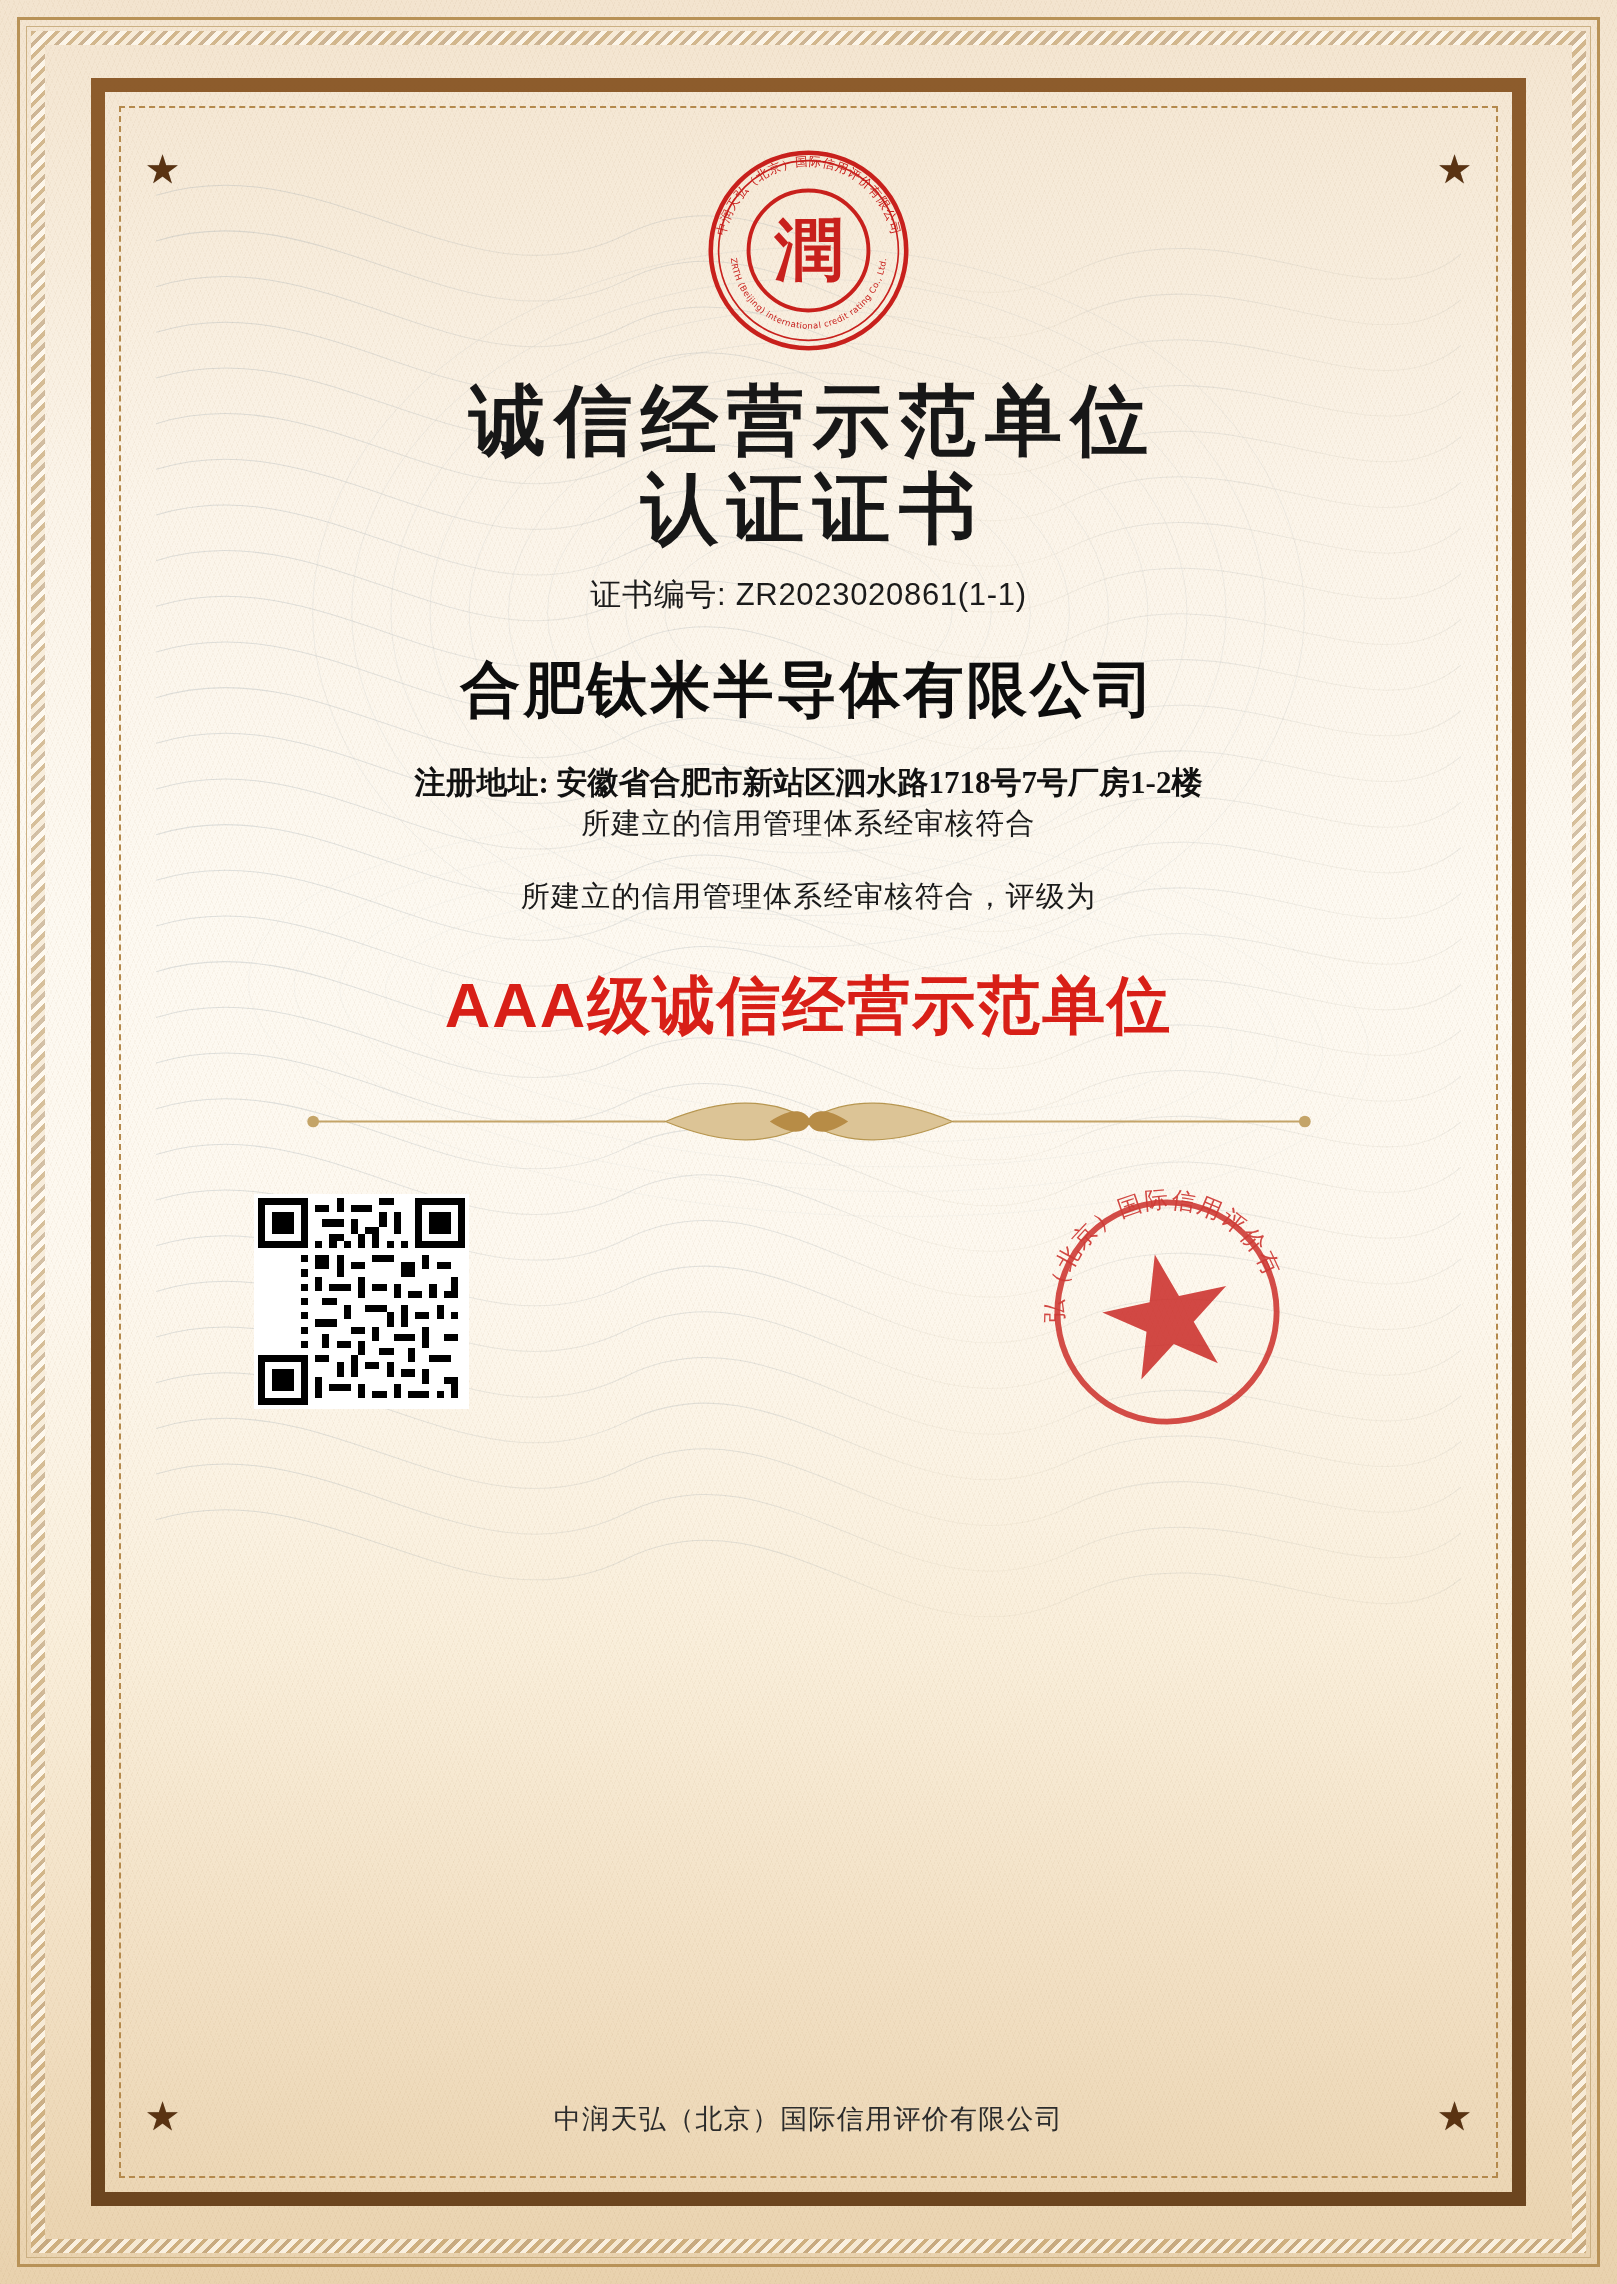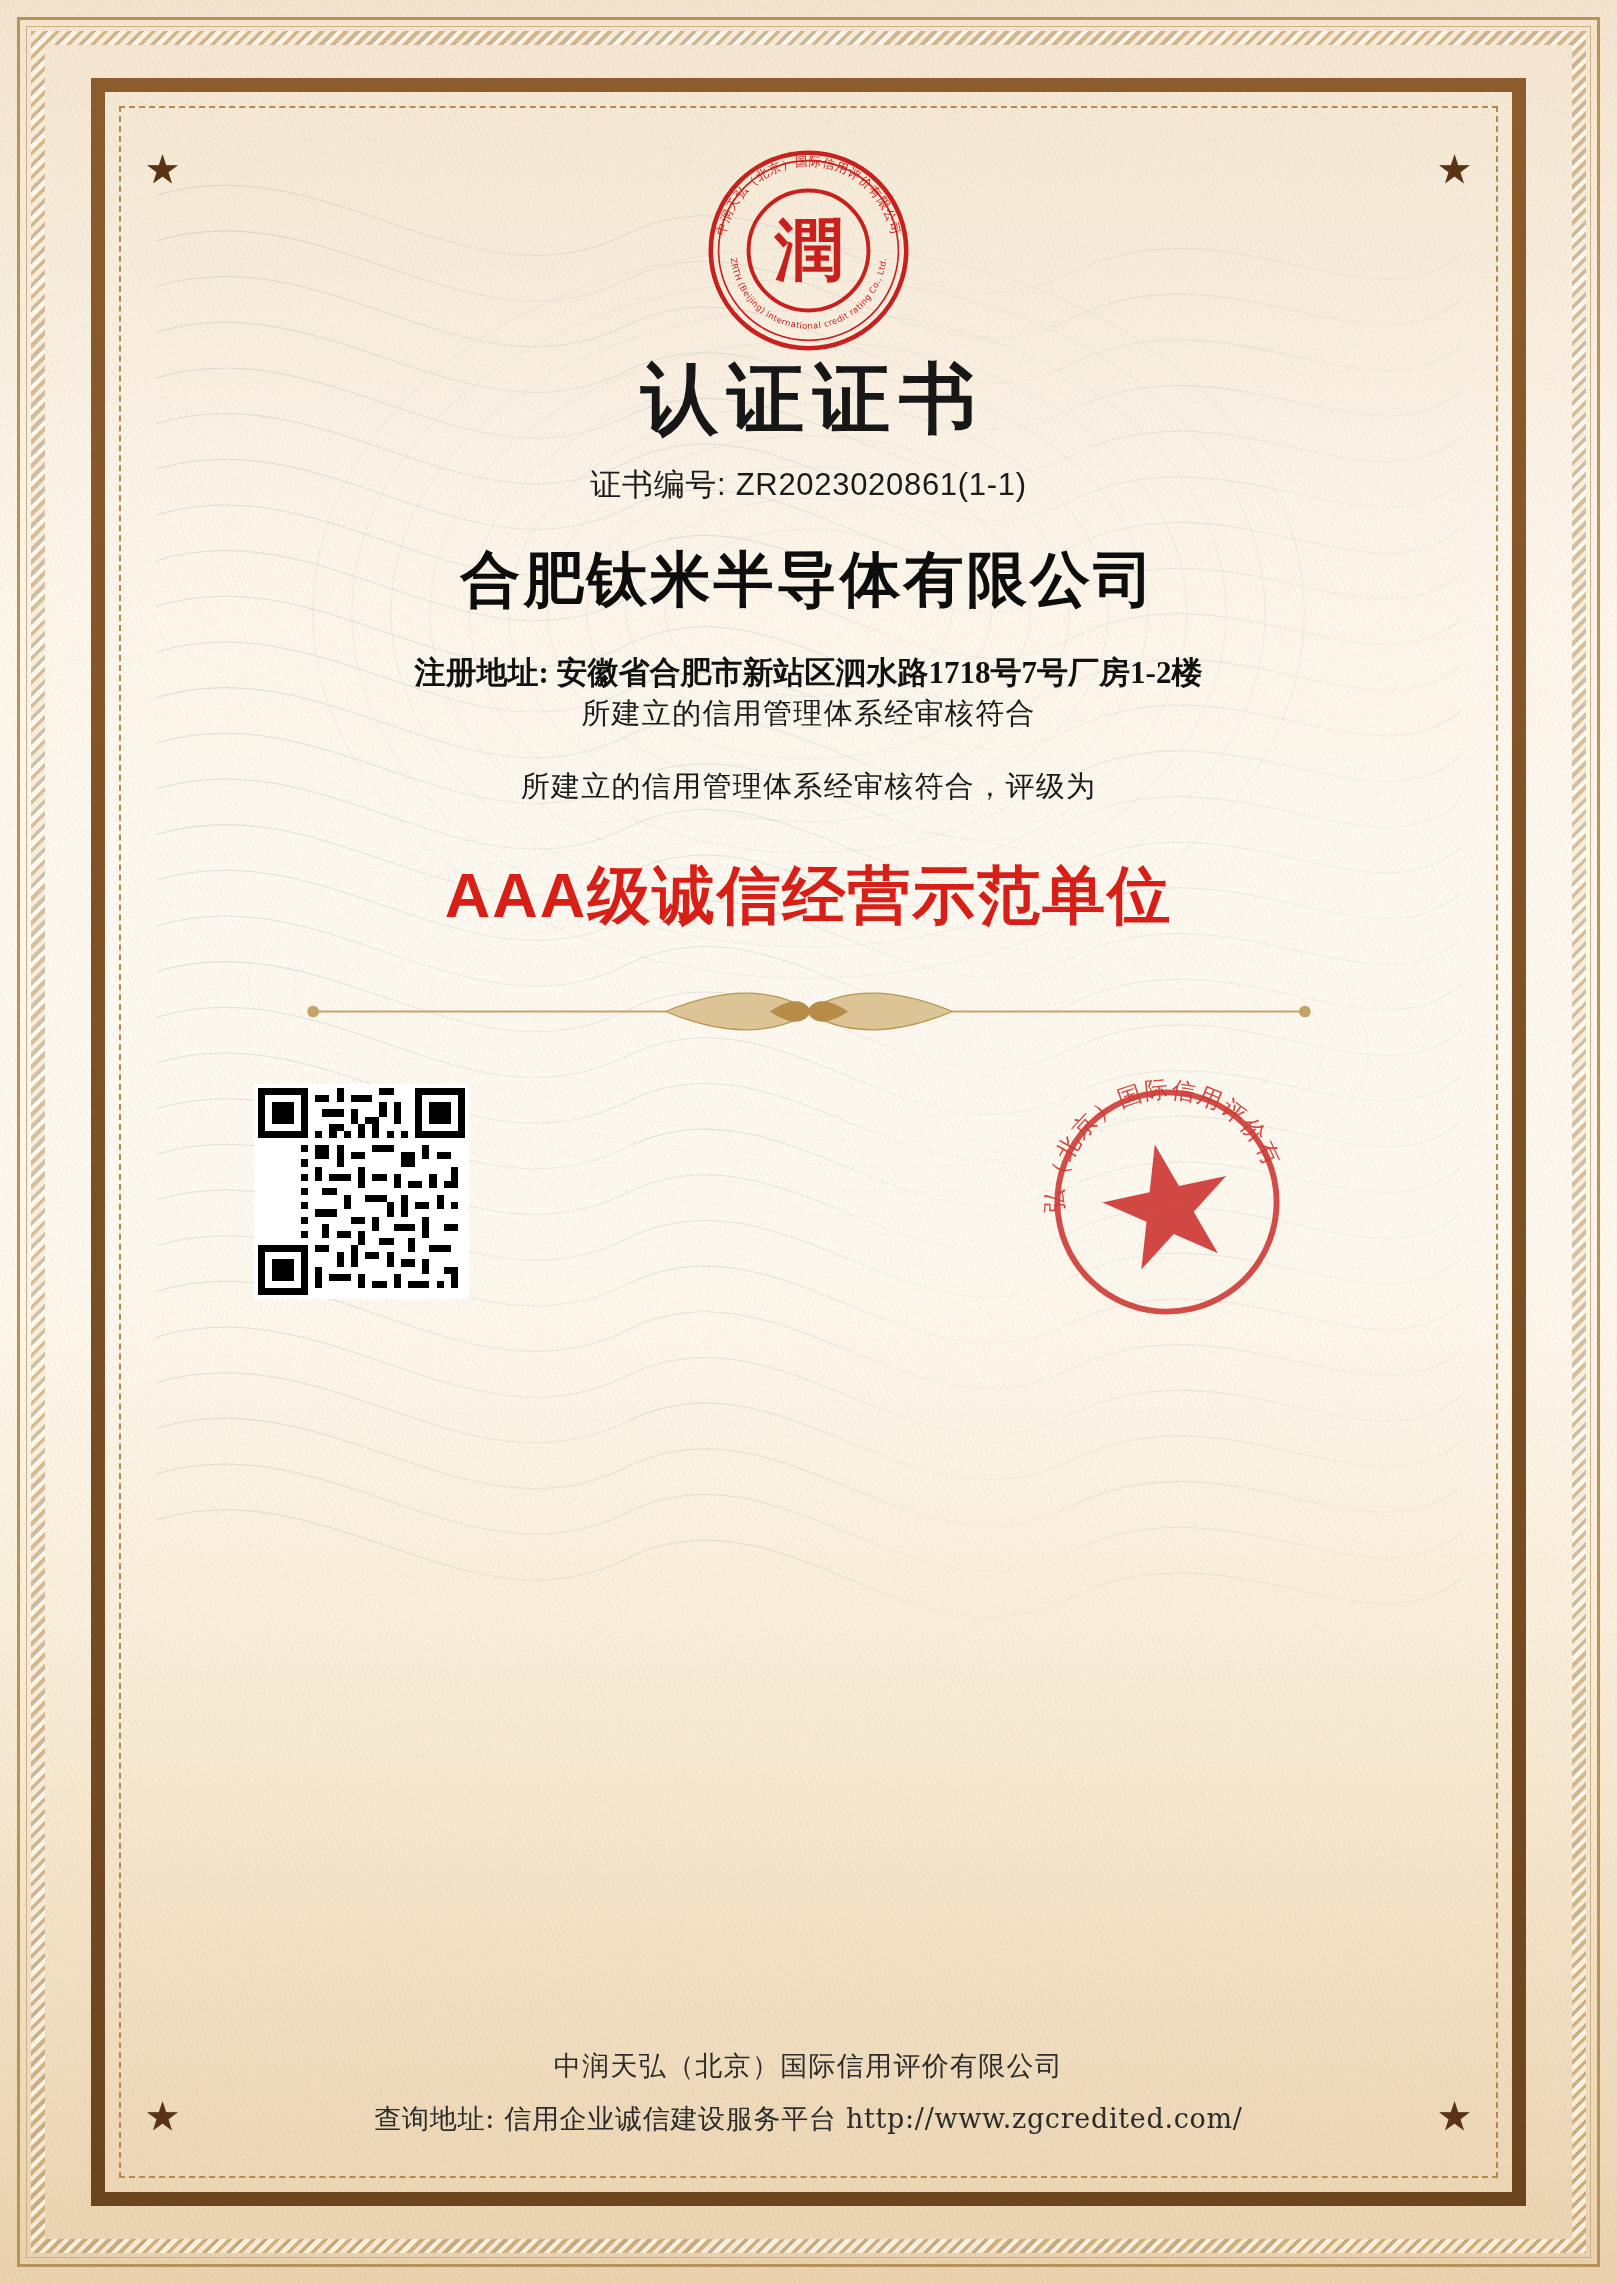"诚信经营示范单位" div.title-main { html: none -> <div>诚信经营示范单位</div> }
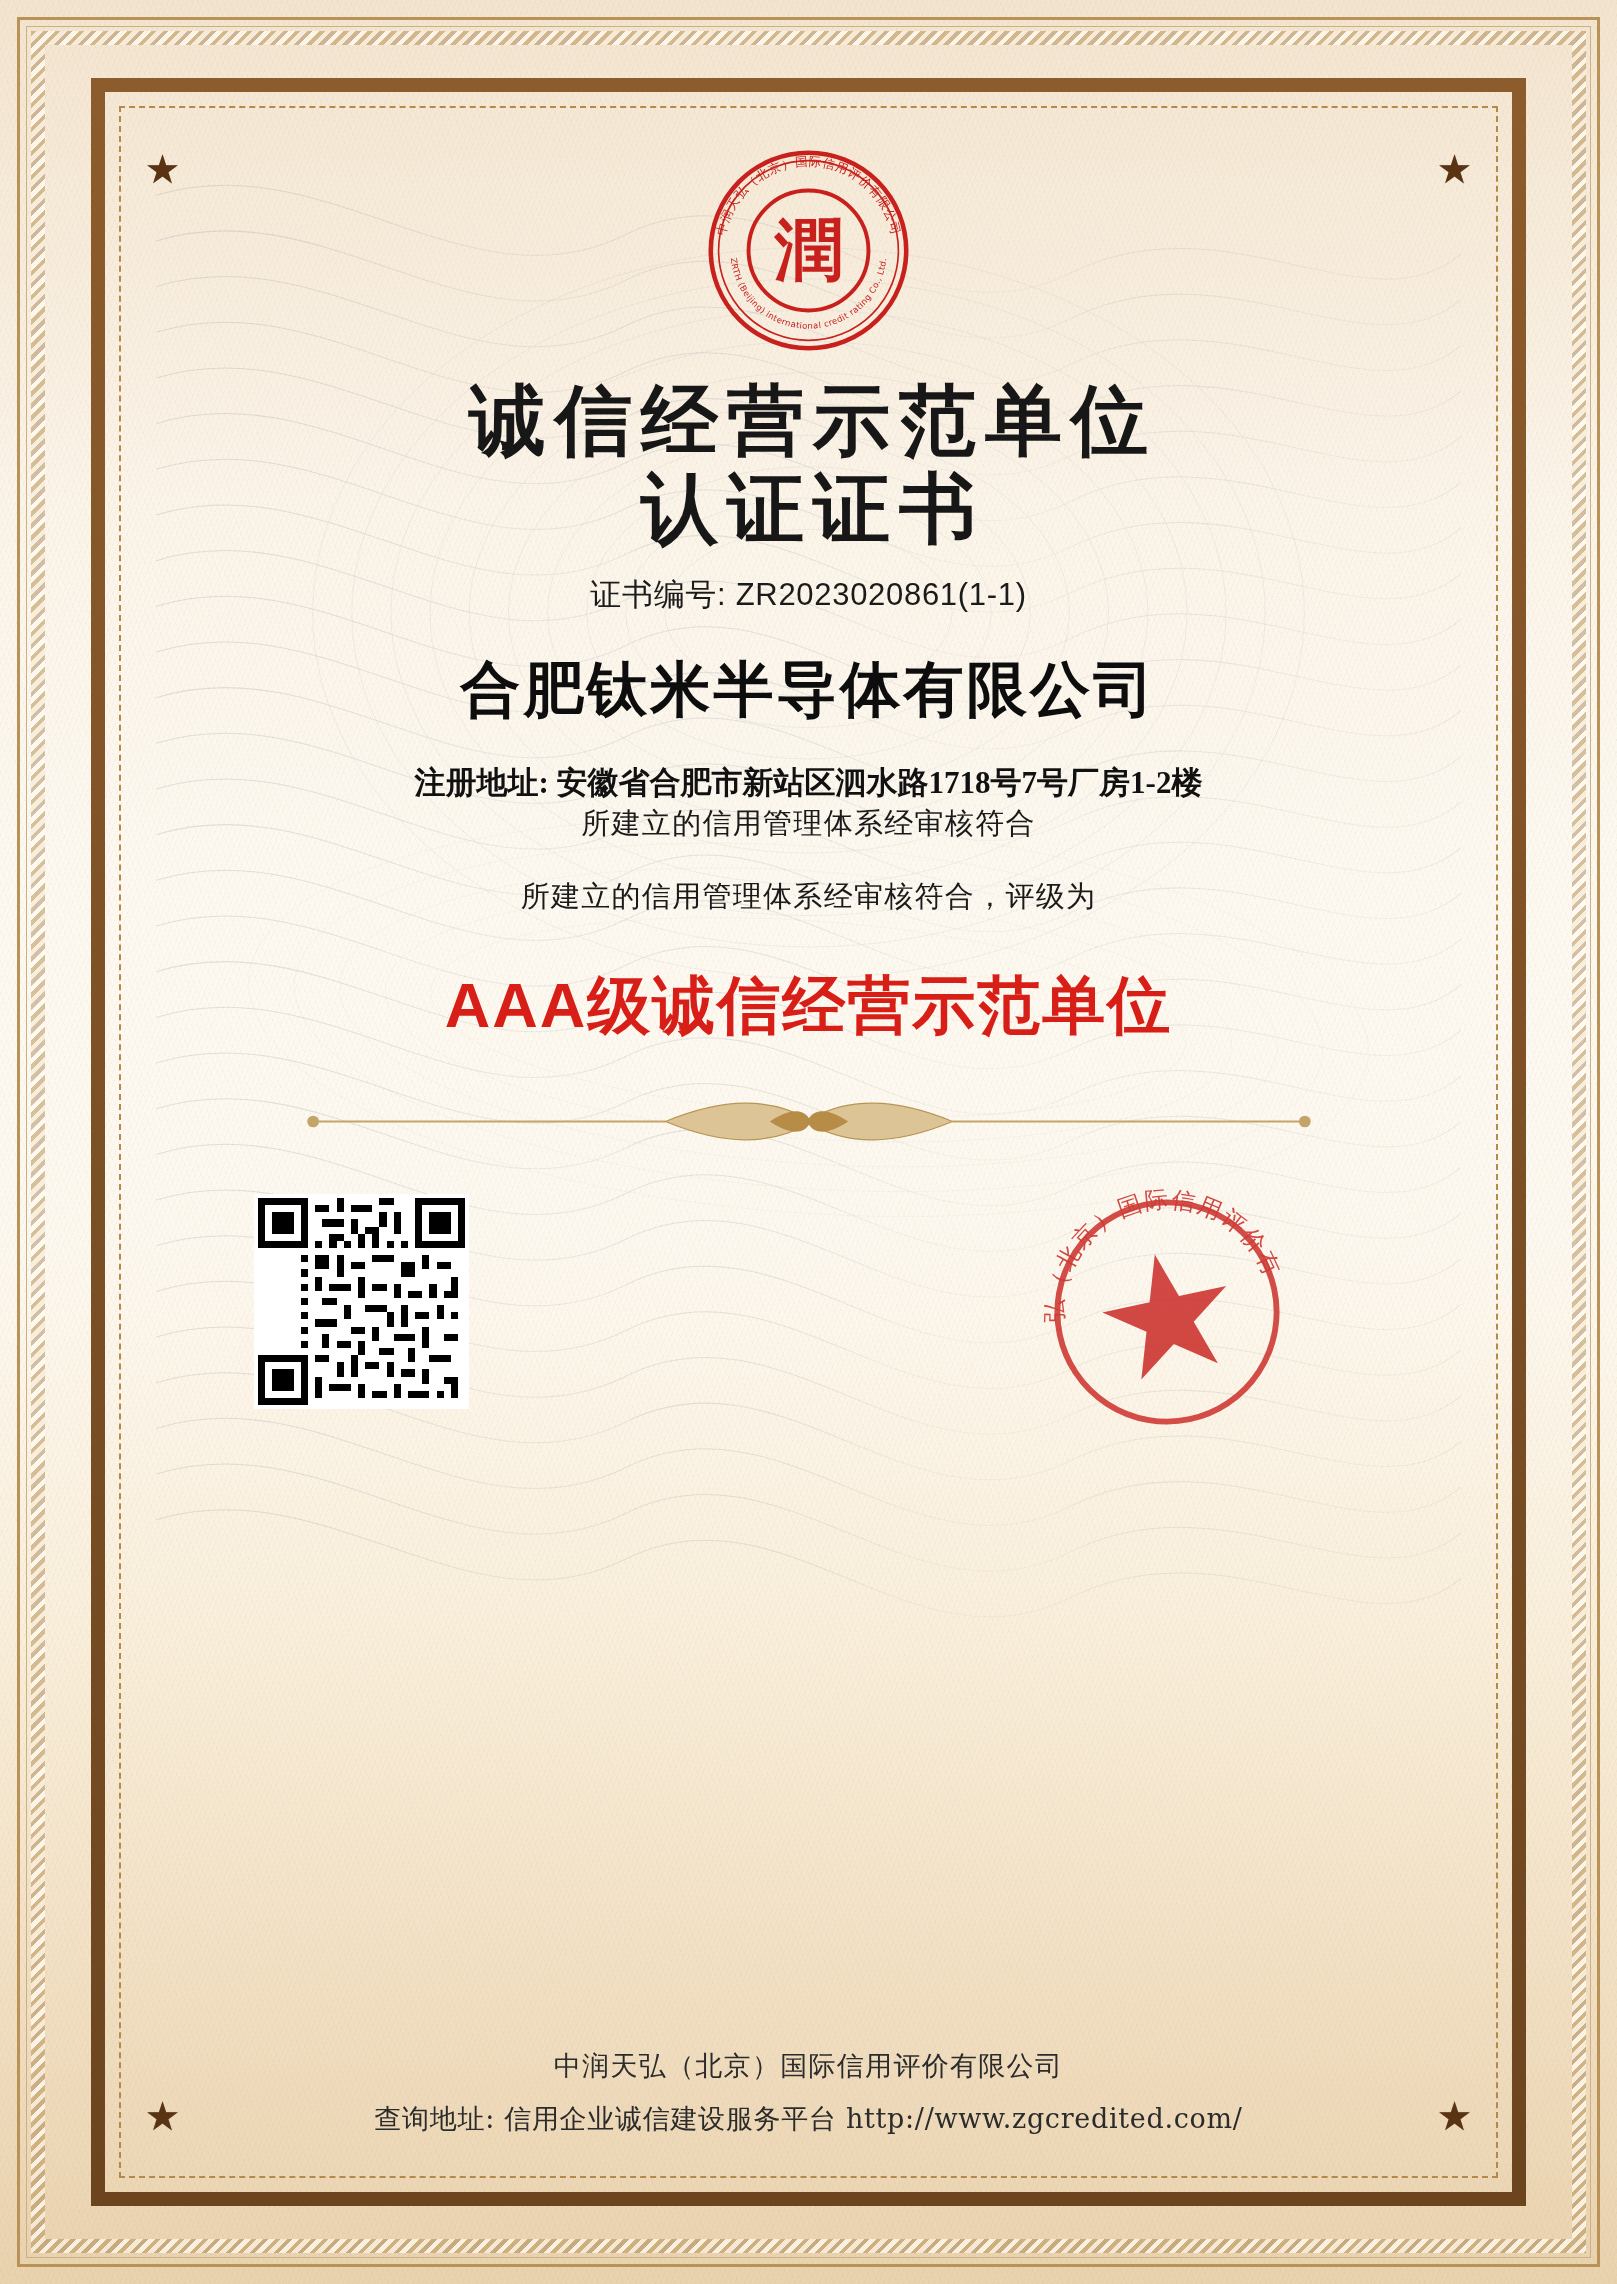"查询地址: 信用企业诚信建设服务平台" div.footer-line2 { html: <div>查询地址: 信用企业诚信建设服务平台 http://www.zgcredited.com/</div> -> none }
